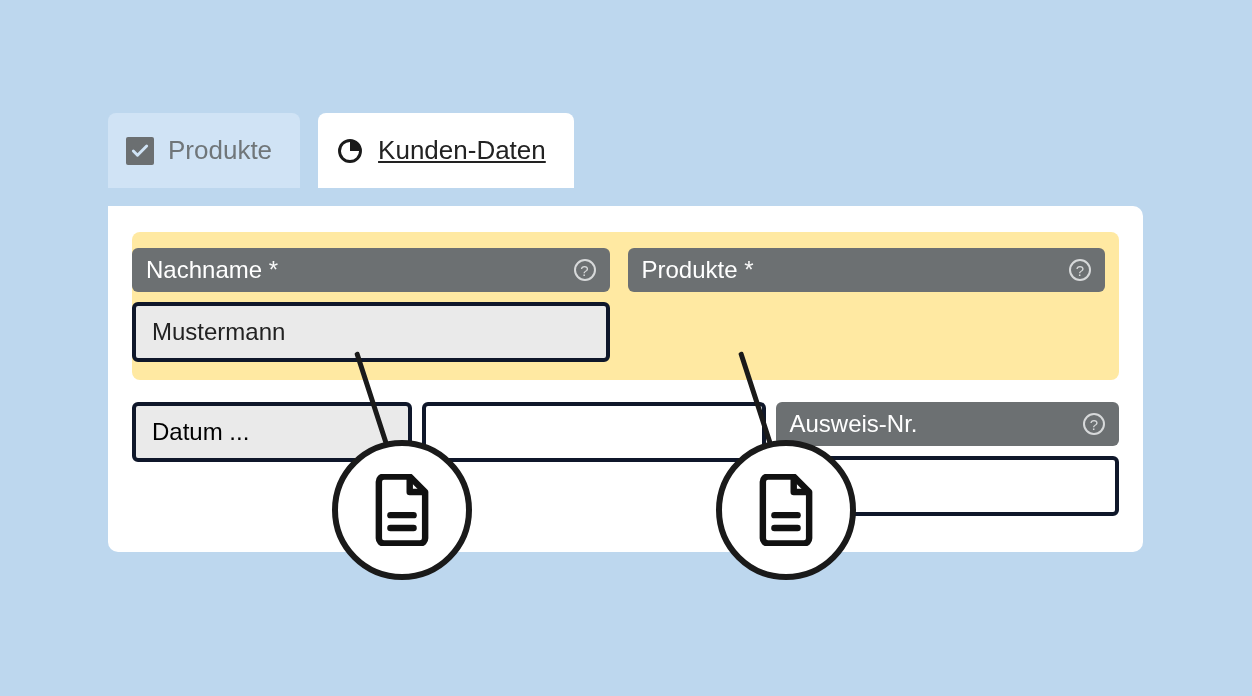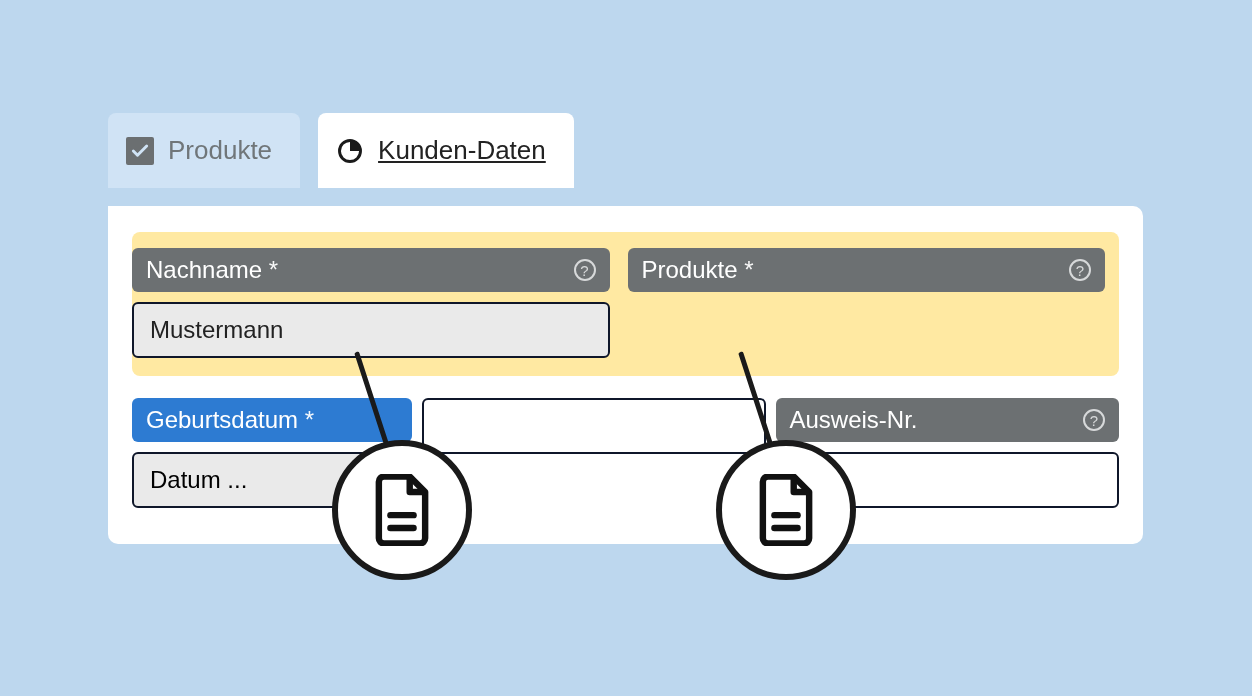"Mustermann" .field-input { border: 2px solid #0f172a -> 4px solid #0f172a }
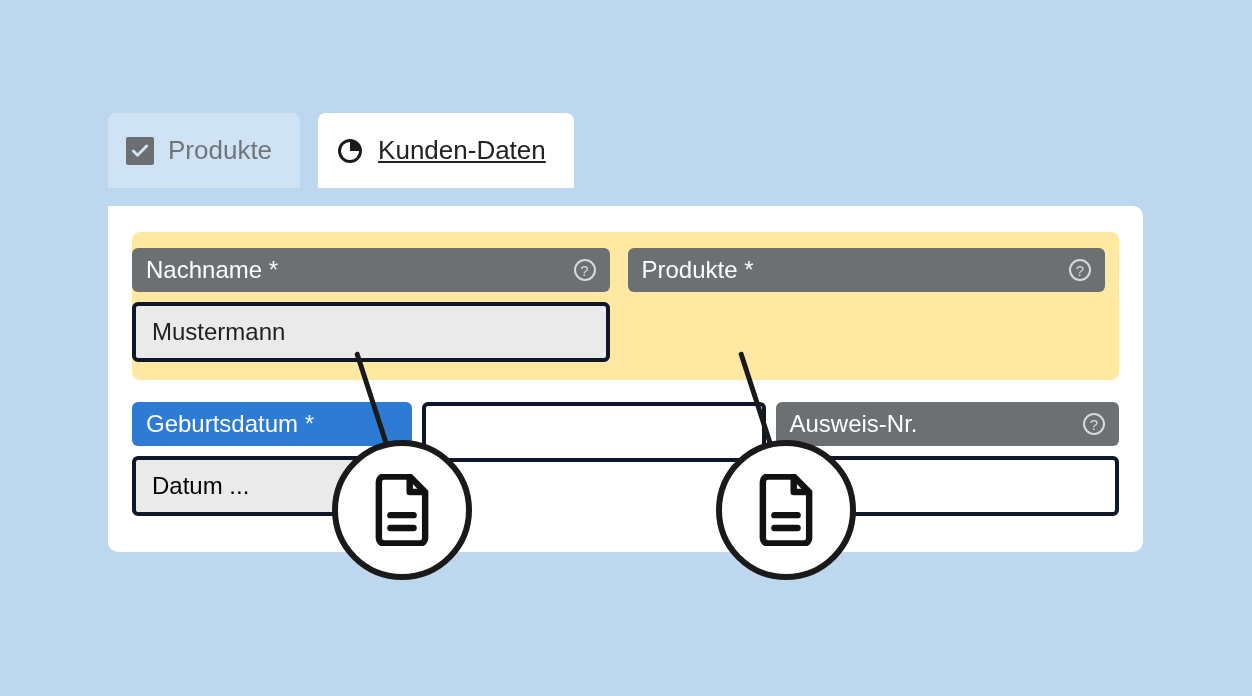"Geburtsdatum *" div.field-label { html: <div> <span> <span>Geburtsdatum</span> <span>*</span> </span> </div> -> none }
